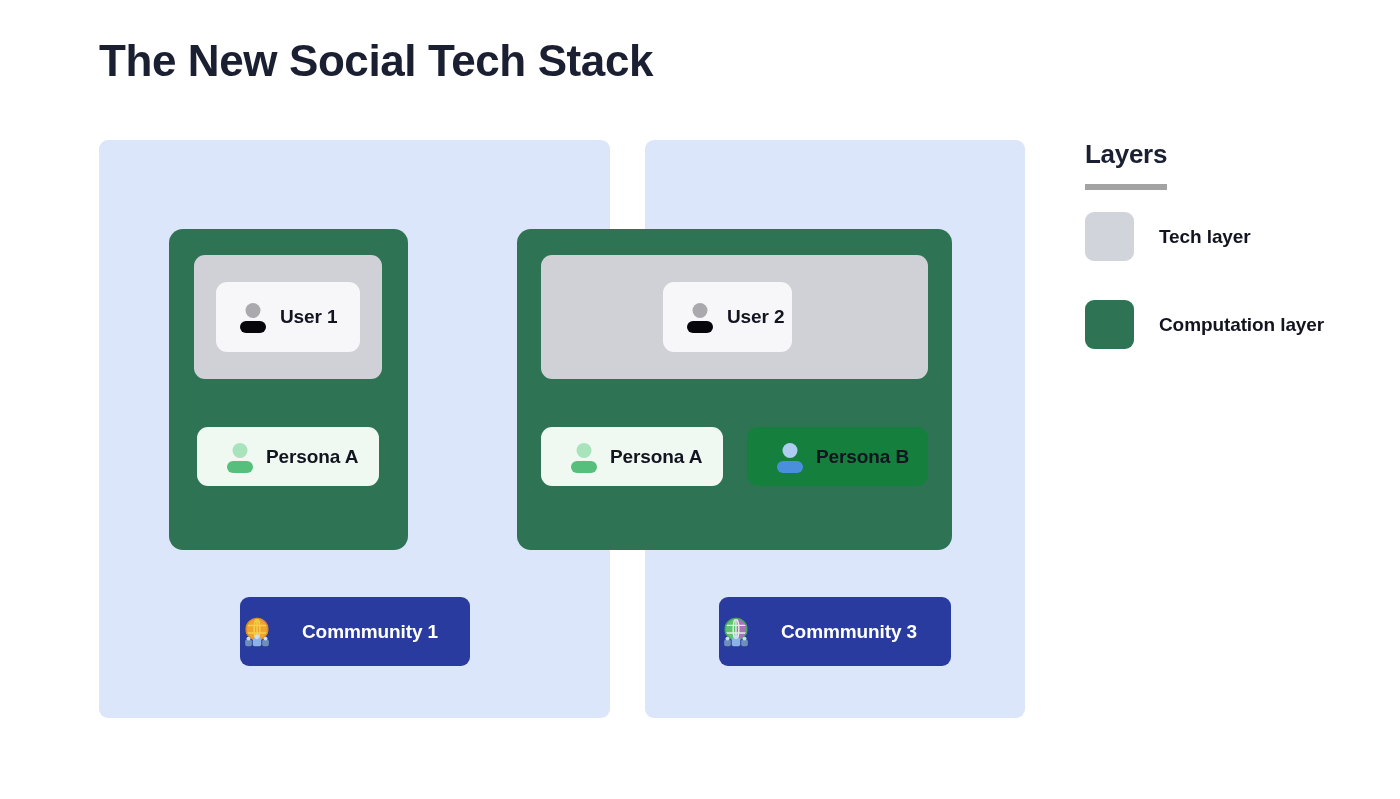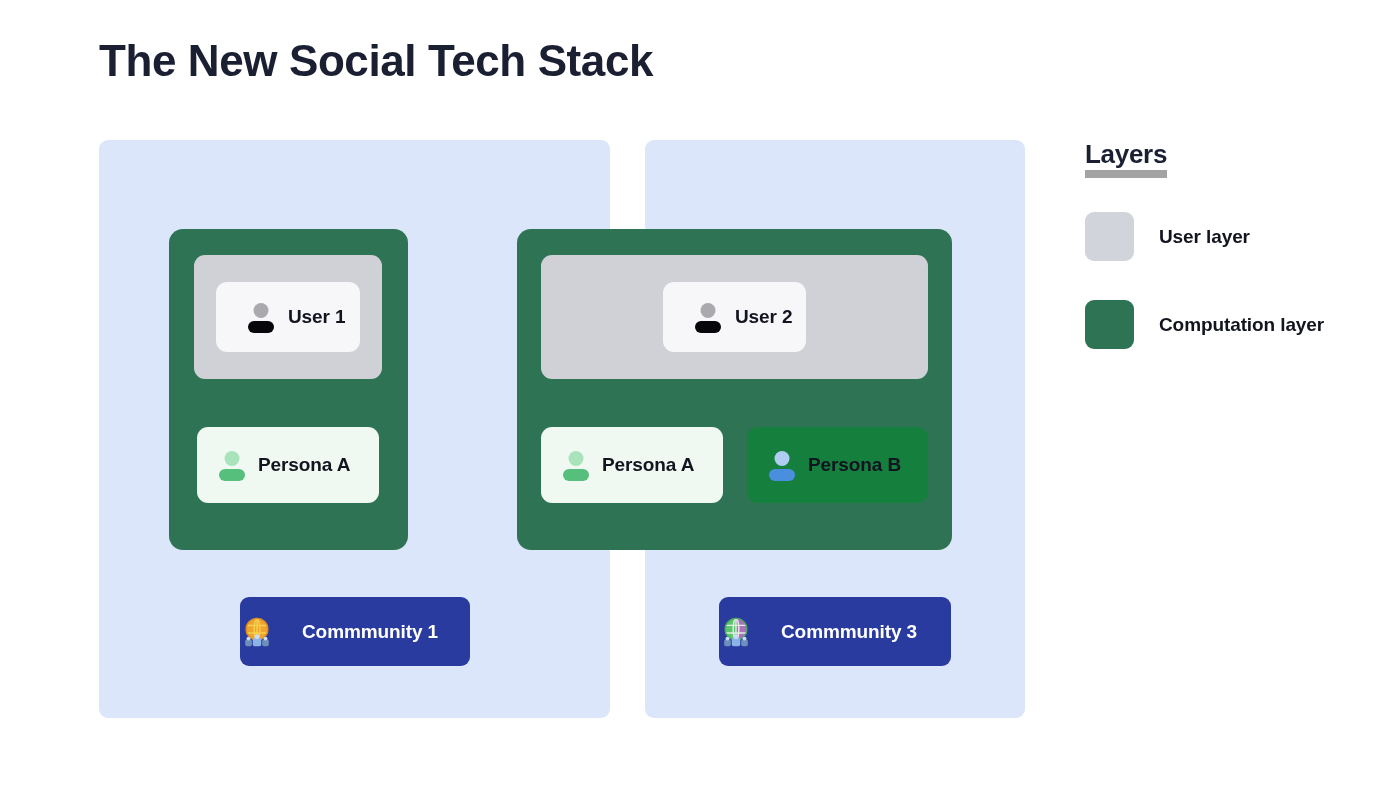"Layers" #legend-title { border-bottom: 8px solid #a3a3a3 -> 6px solid #a3a3a3; padding-bottom: 1px -> 15px }
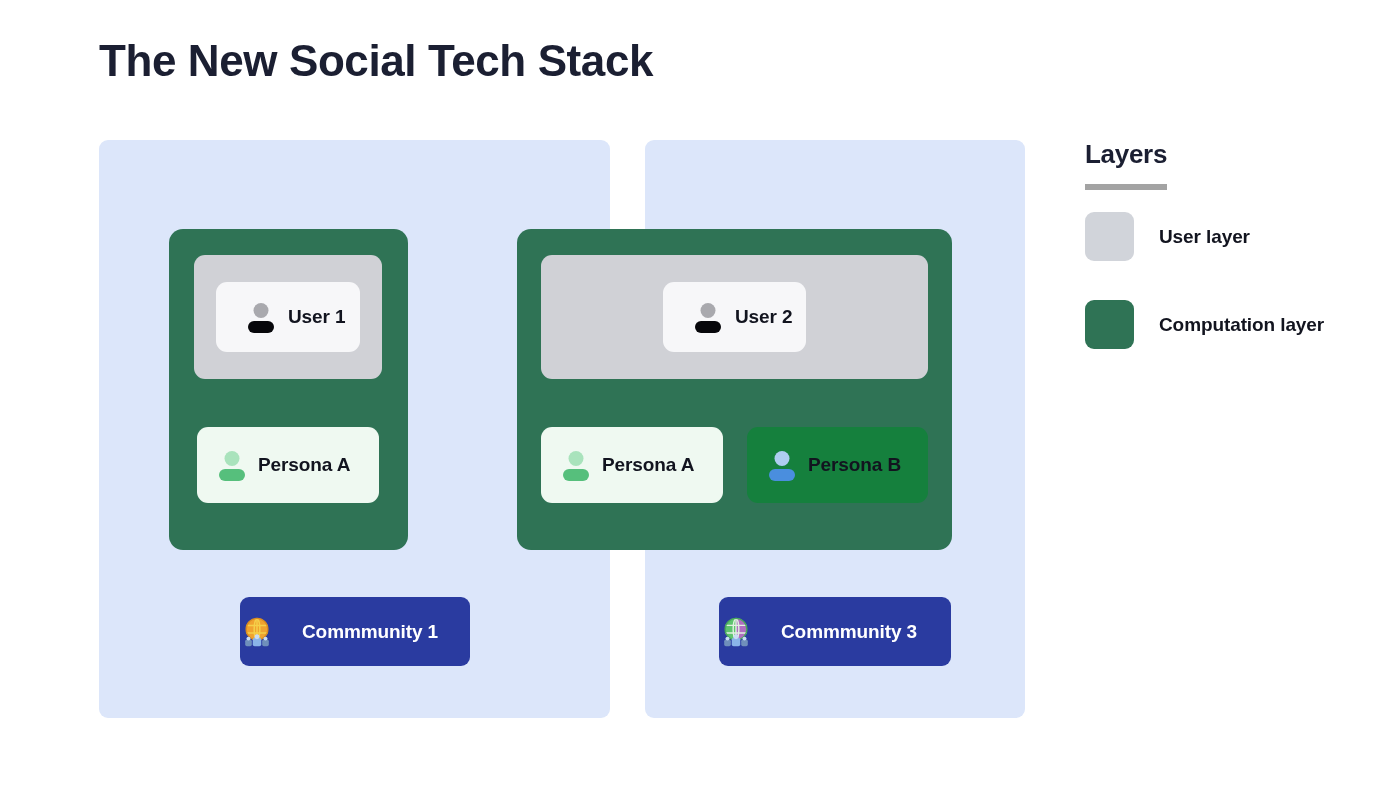"User layer" span.legend-label { text: User -> Tech }
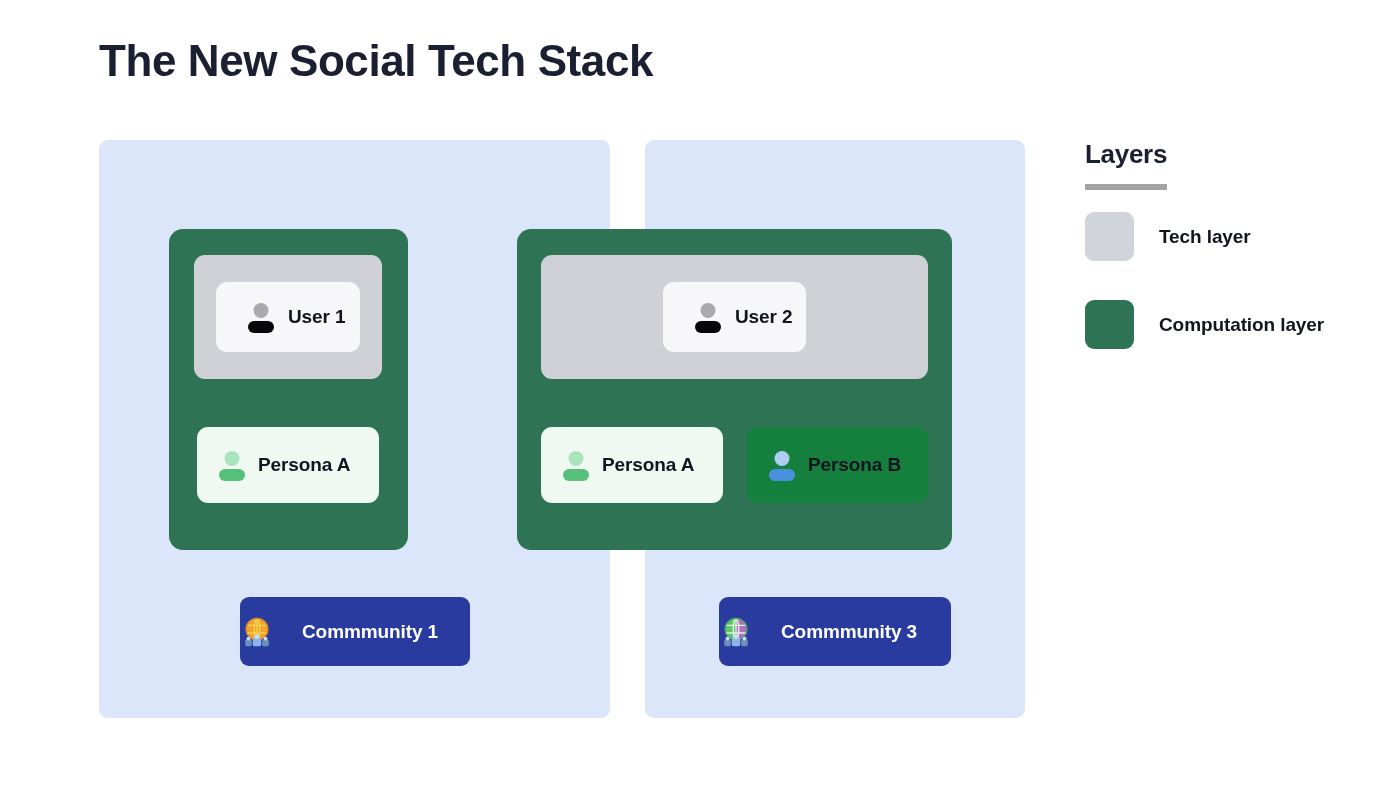"User 1" .user-card { padding-left: 32px -> 24px }
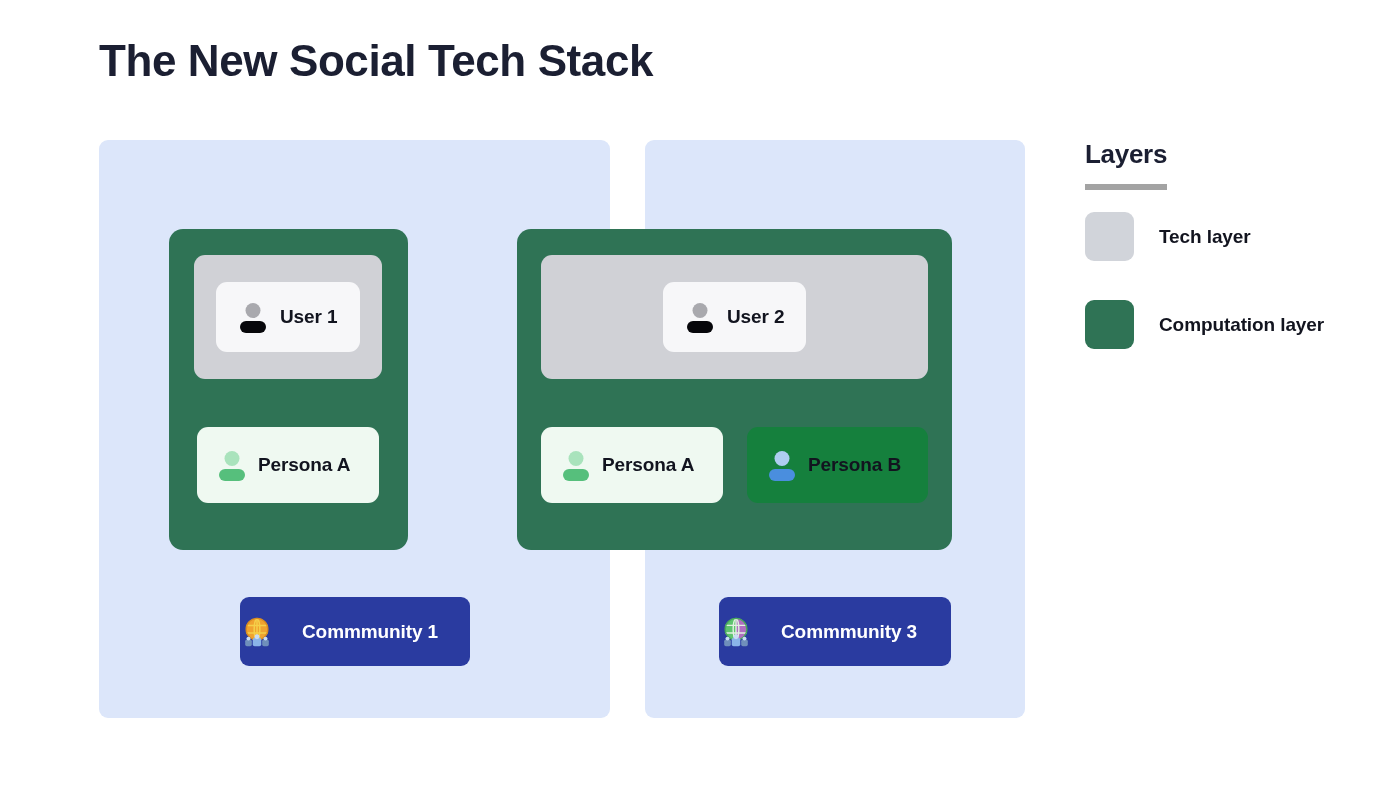"User 2" #user-card-2 { width: 143px -> 129px }
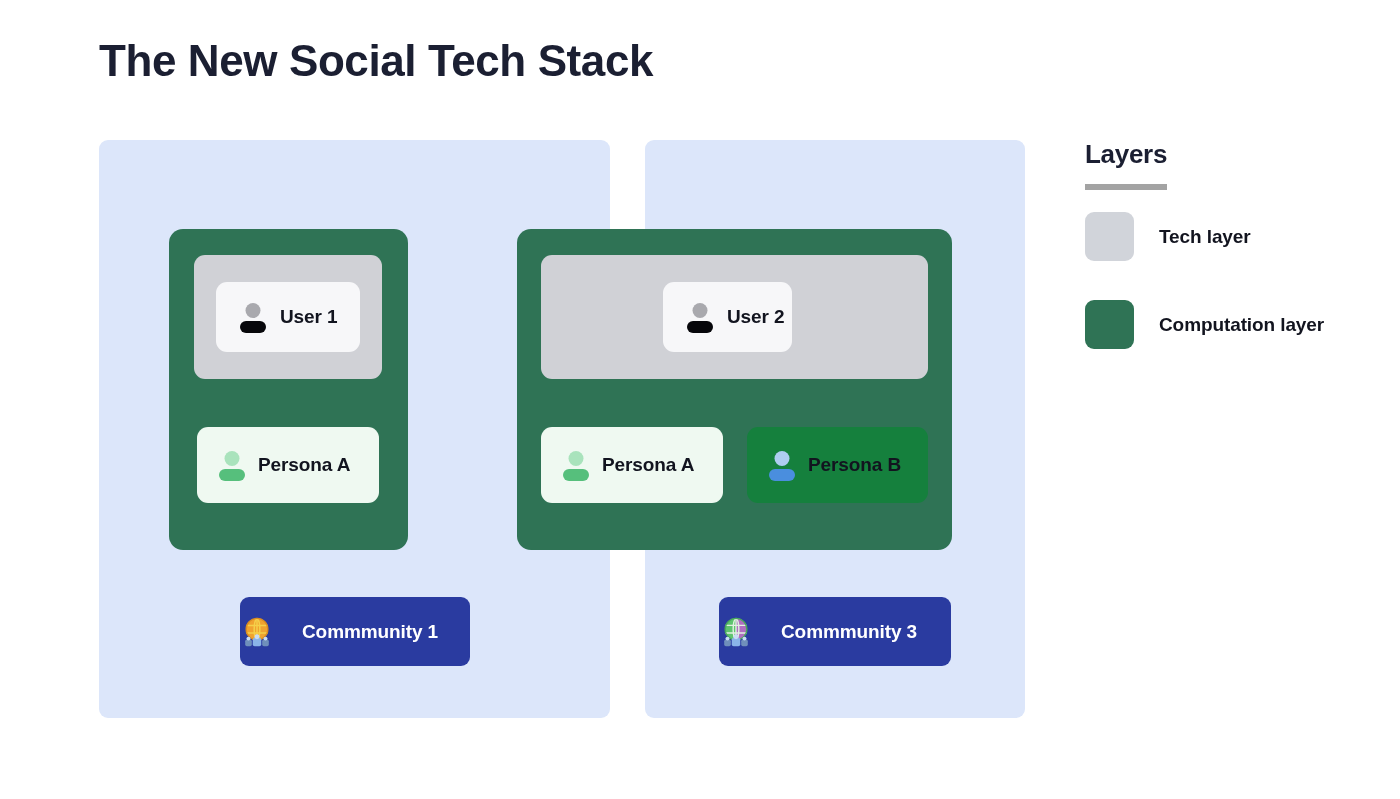"Persona A" .persona-card { height: 76px -> 59px; padding-left: 22px -> 30px }
